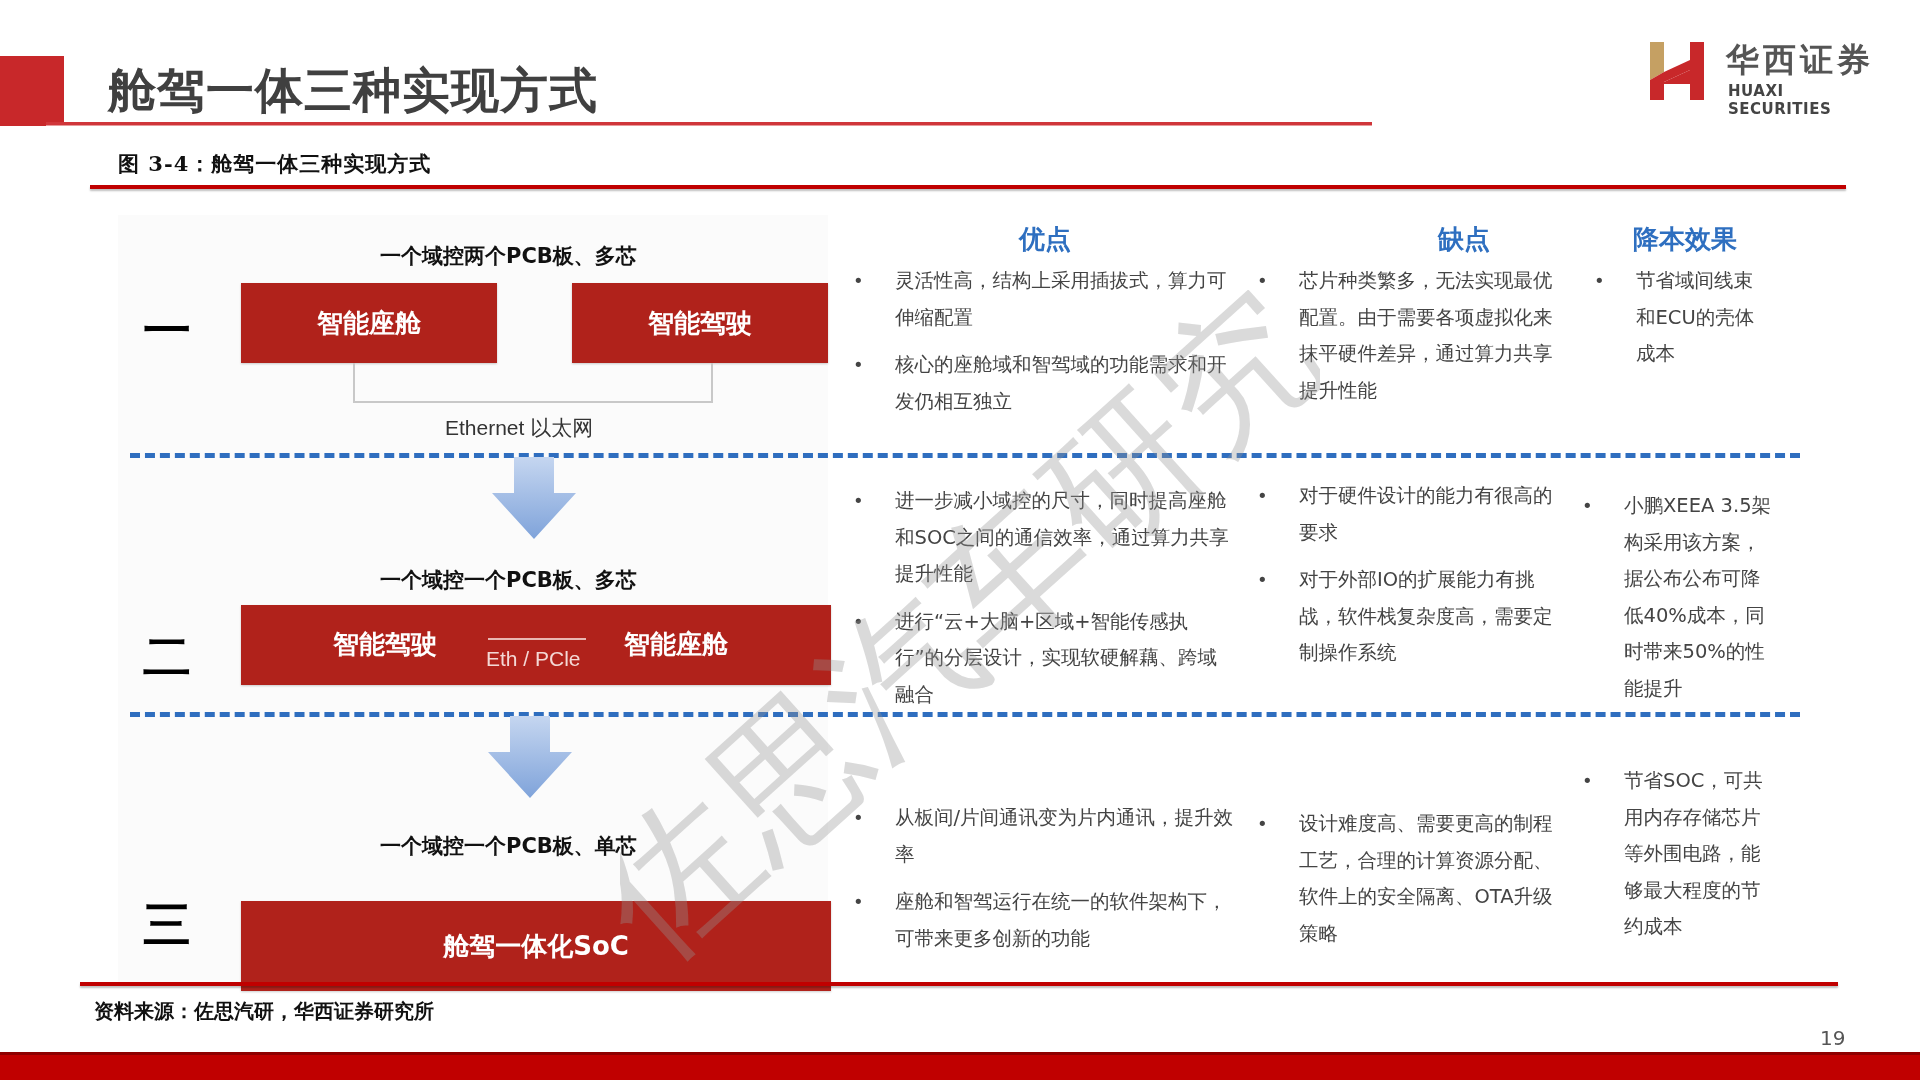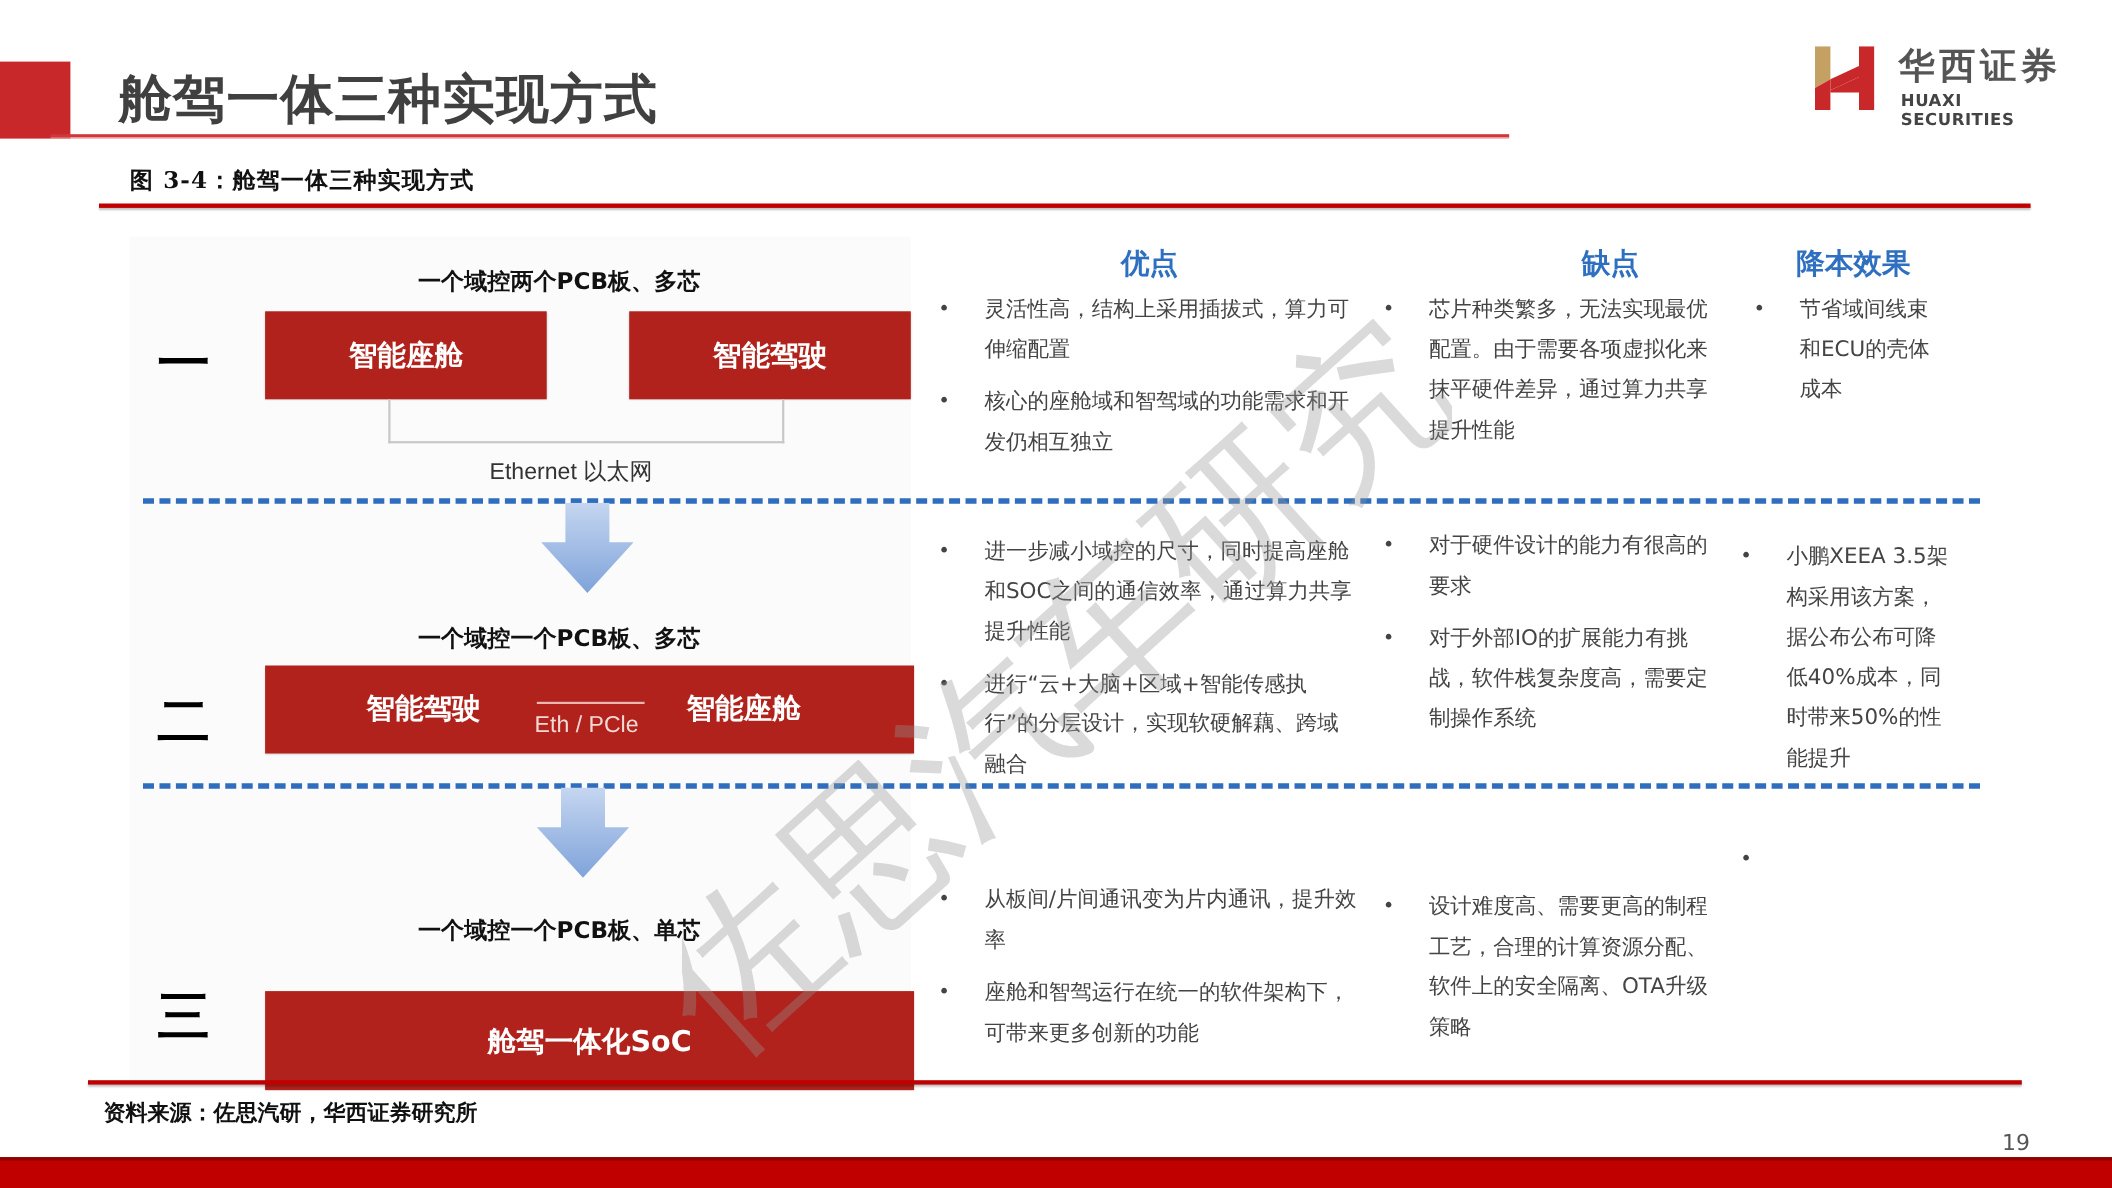"节省SOC，可共用内存存储芯片等外围电路，能够最大程度的节约成本" span { html: none -> <span>节省SOC，可共用内存存储芯片等外围电路，能够最大程度的节约成本</span> }
